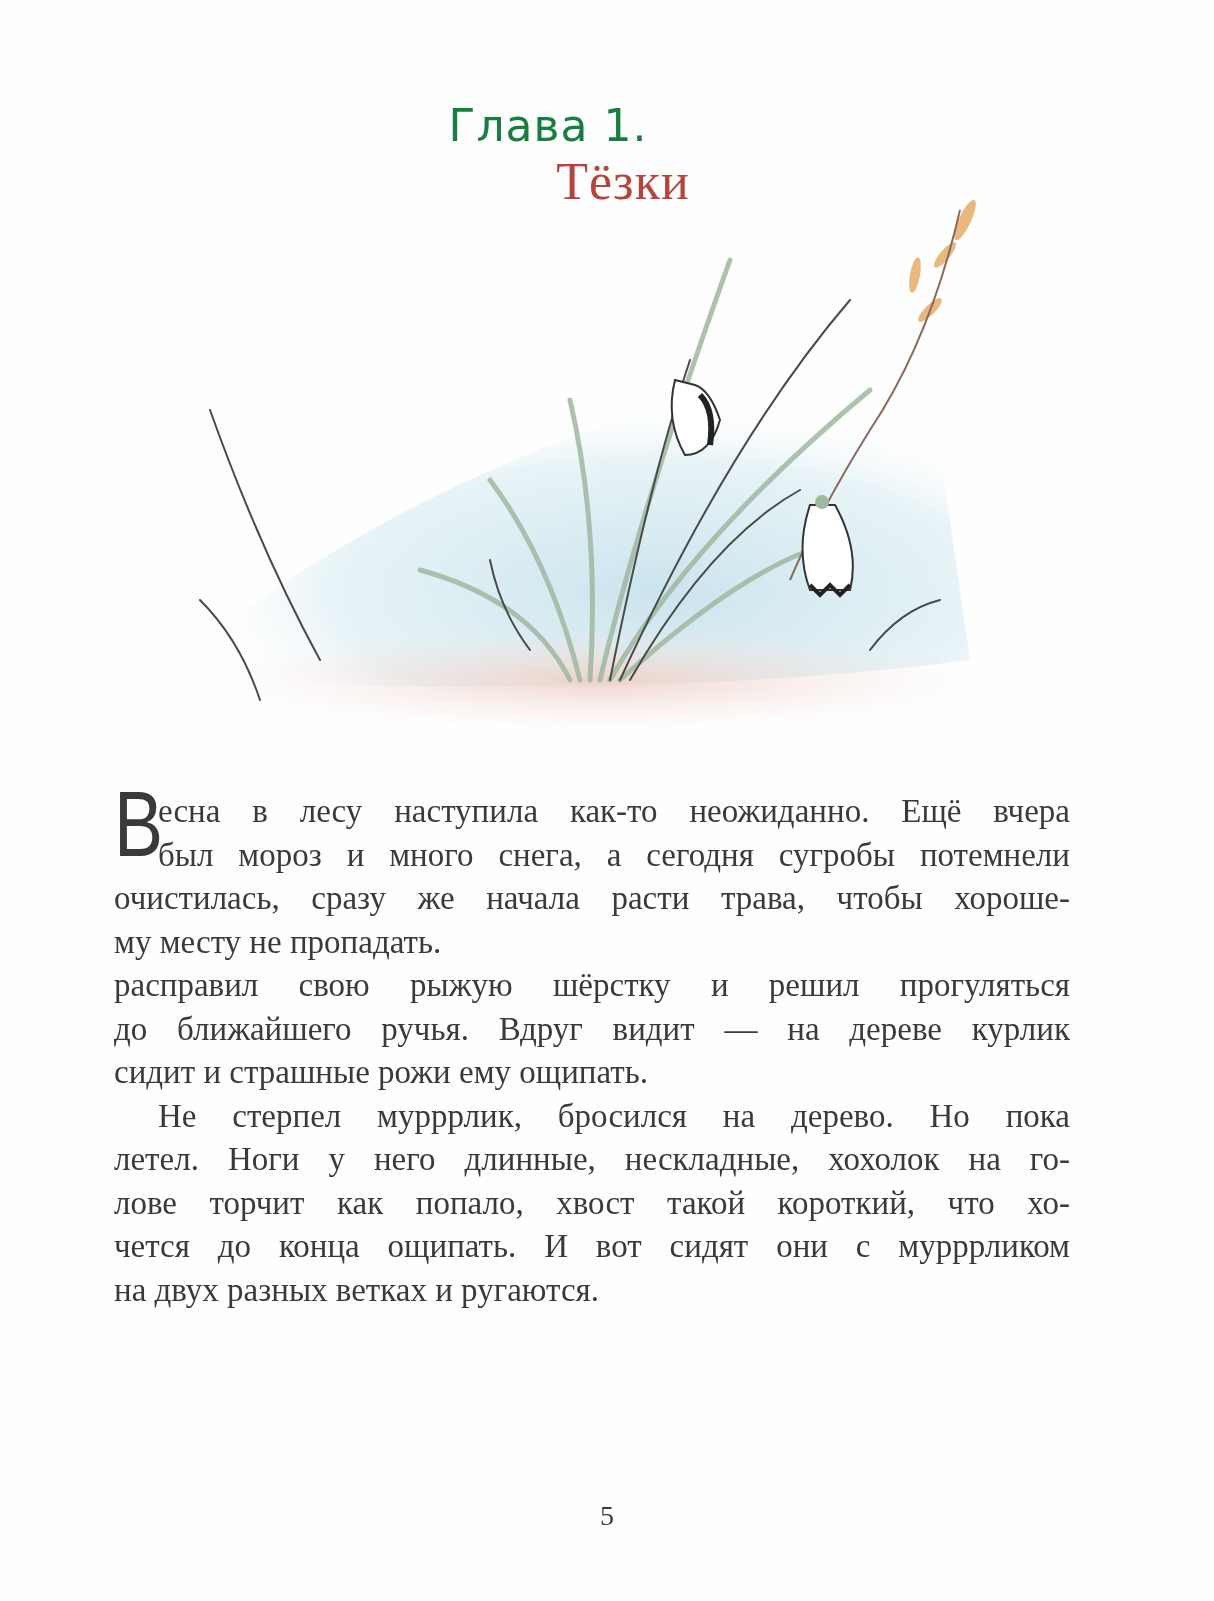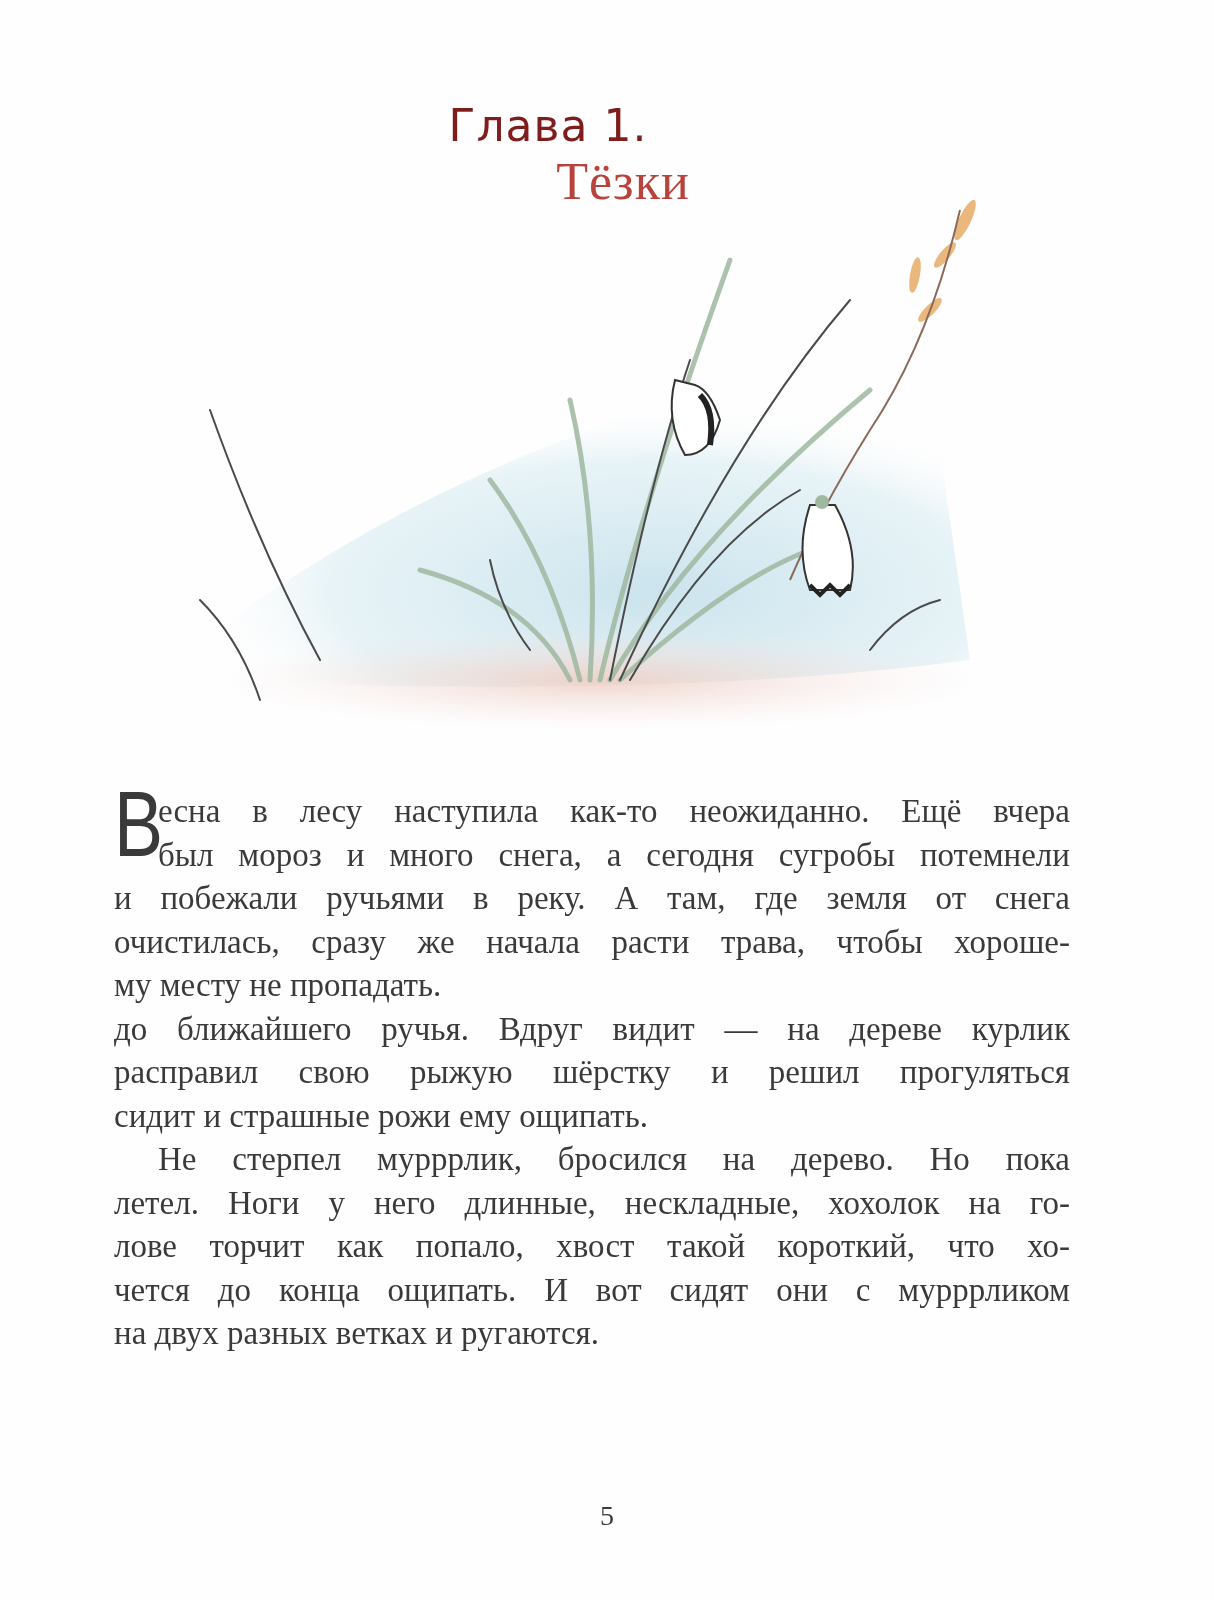"Глава 1." .chapter-label { color: #7f1d1d -> #15803d }
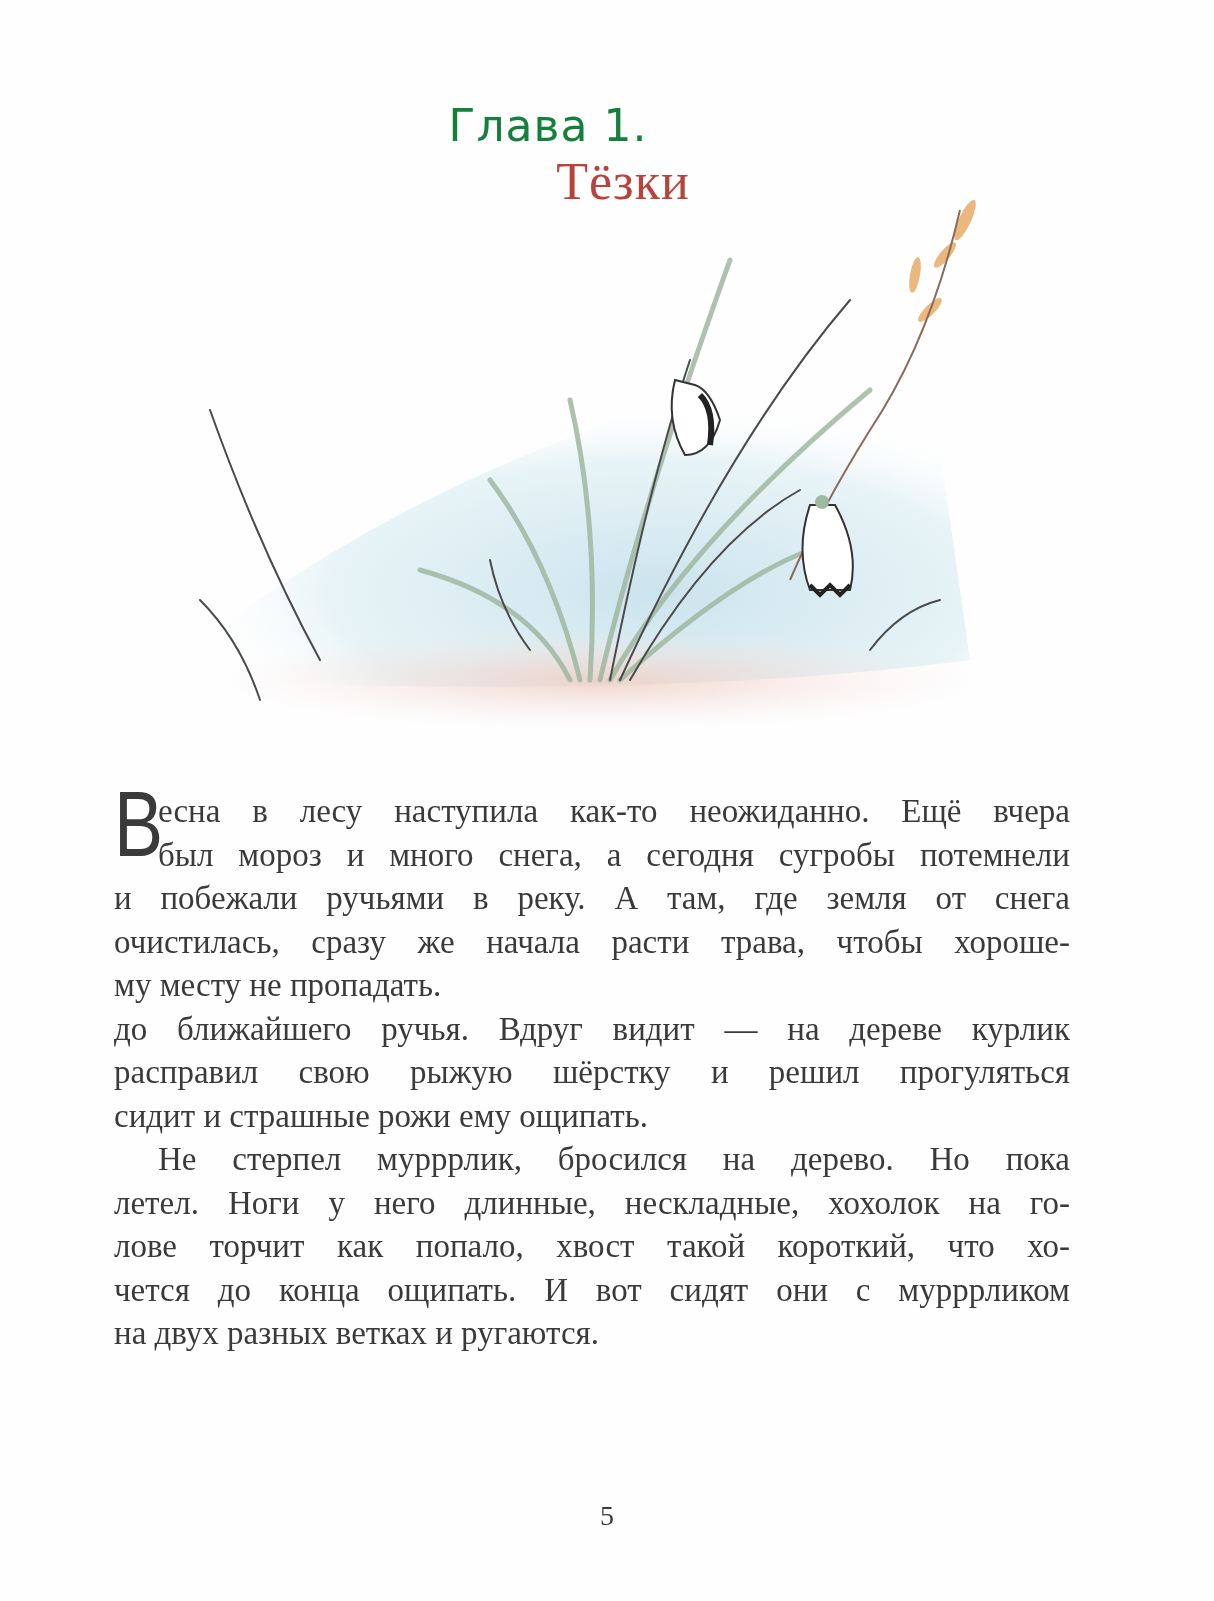"и побежали ручьями в реку." span.line { html: <span>и побежали ручьями в реку. А там, где земля от снега</span> -> none }
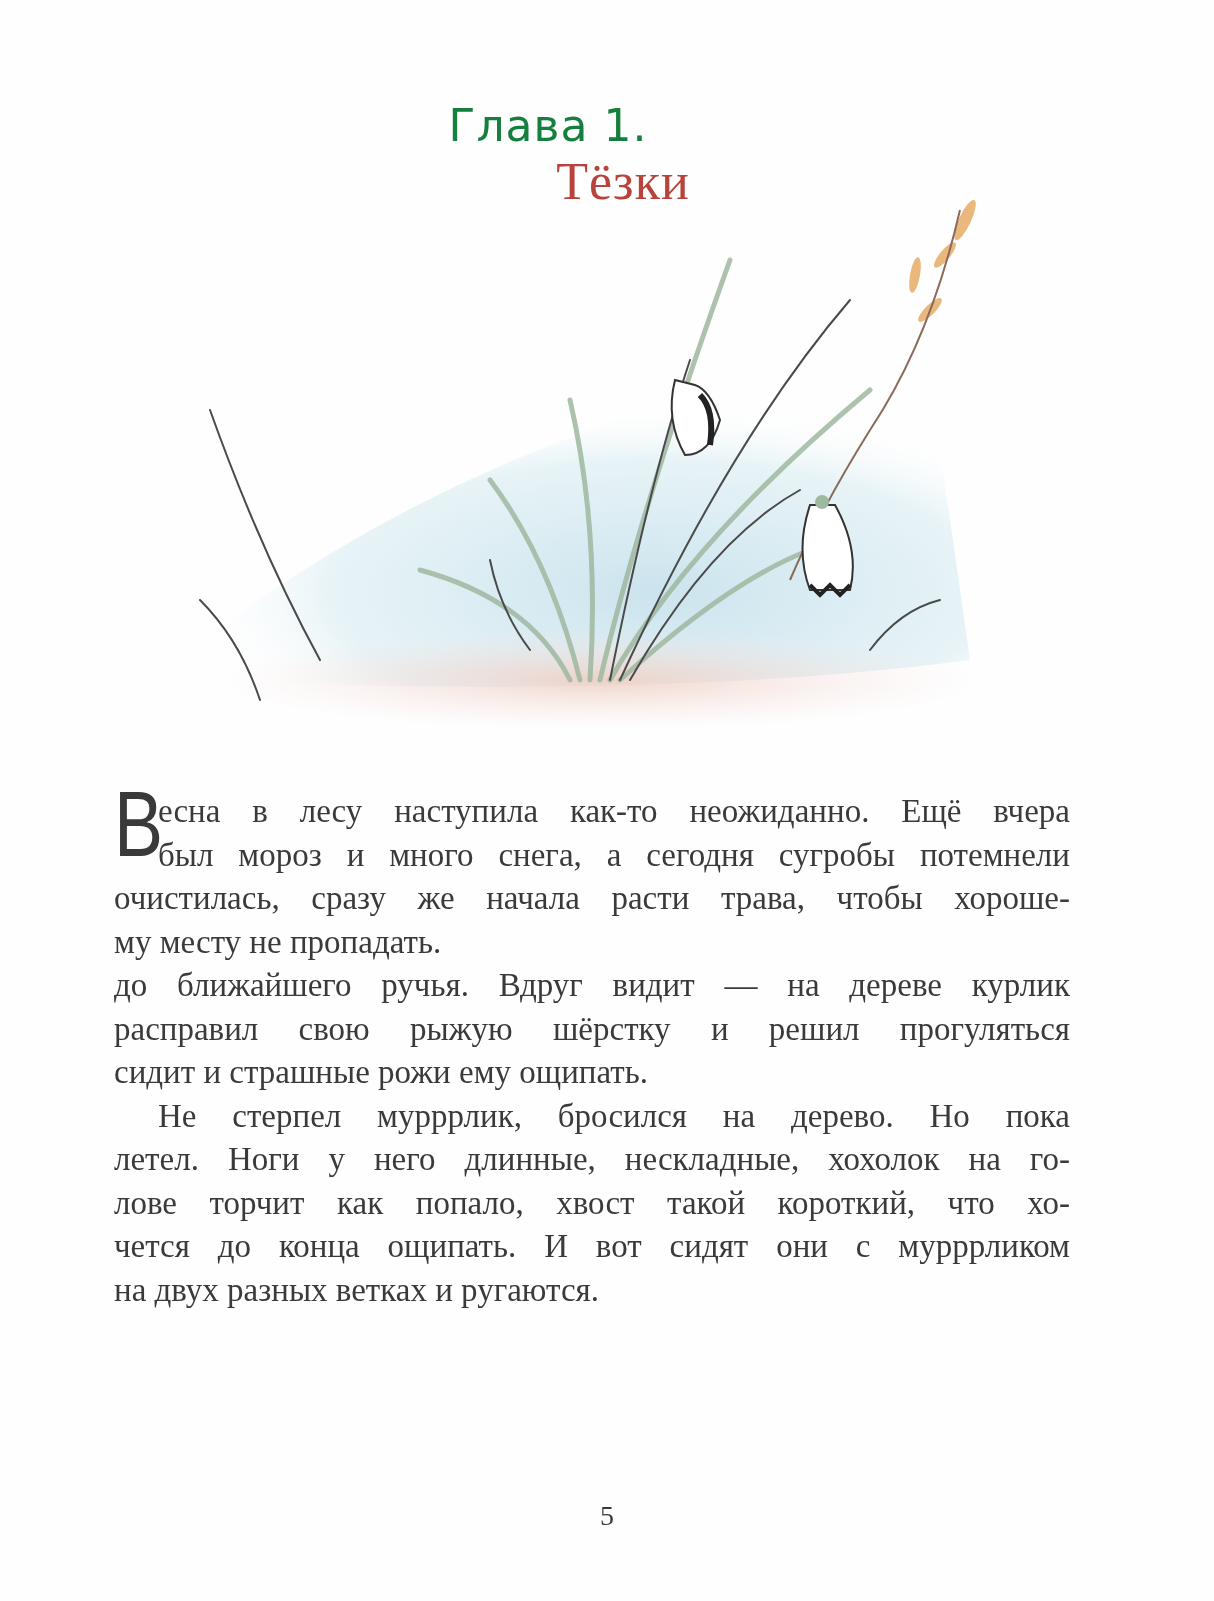"до ближайшего ручья. Вдруг видит" span.line { order: before "расправил свою рыжую шёрстку и" -> after "расправил свою рыжую шёрстку и" }
